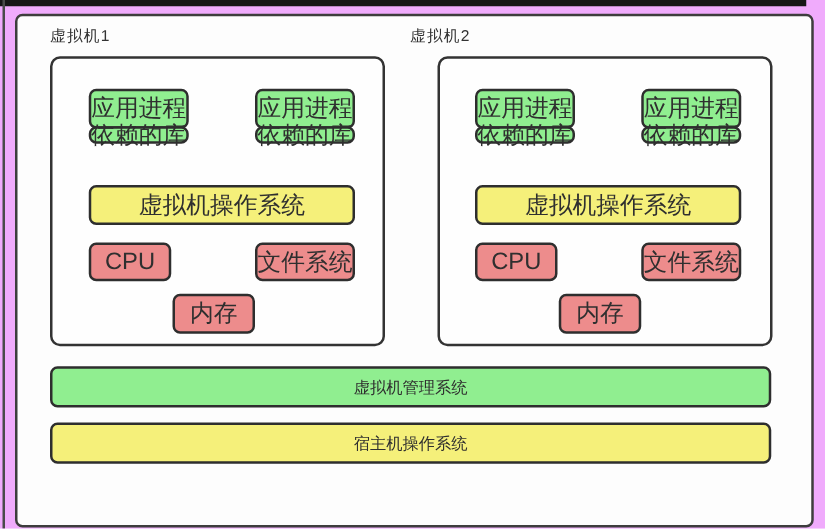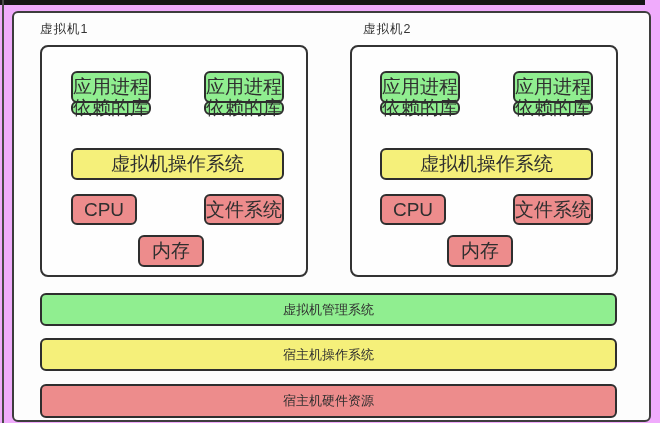"虚拟机2" span.vm-label { left: 363px -> 328px }
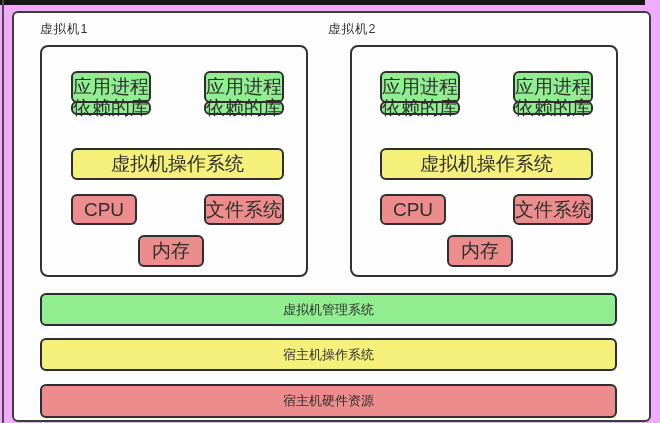"宿主机硬件资源" div.bar { html: <div>宿主机硬件资源</div> -> none }
